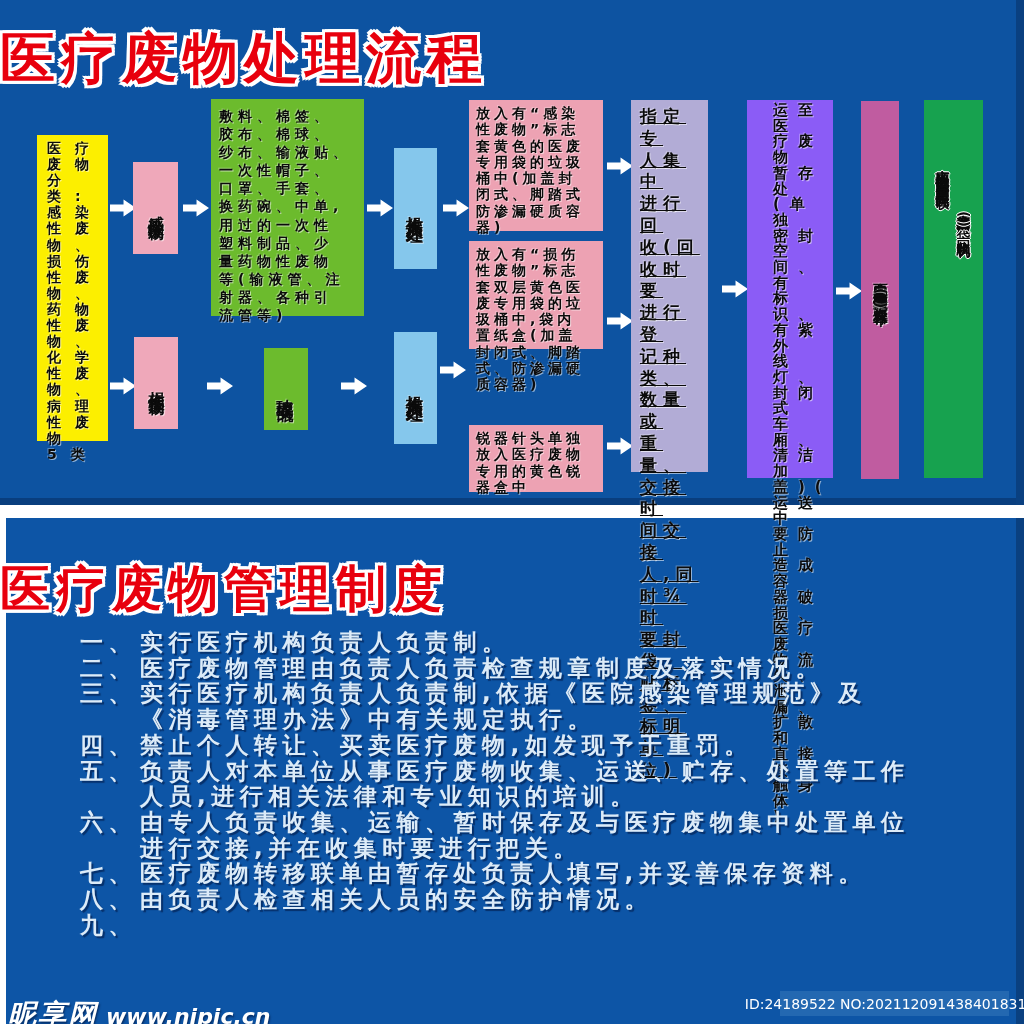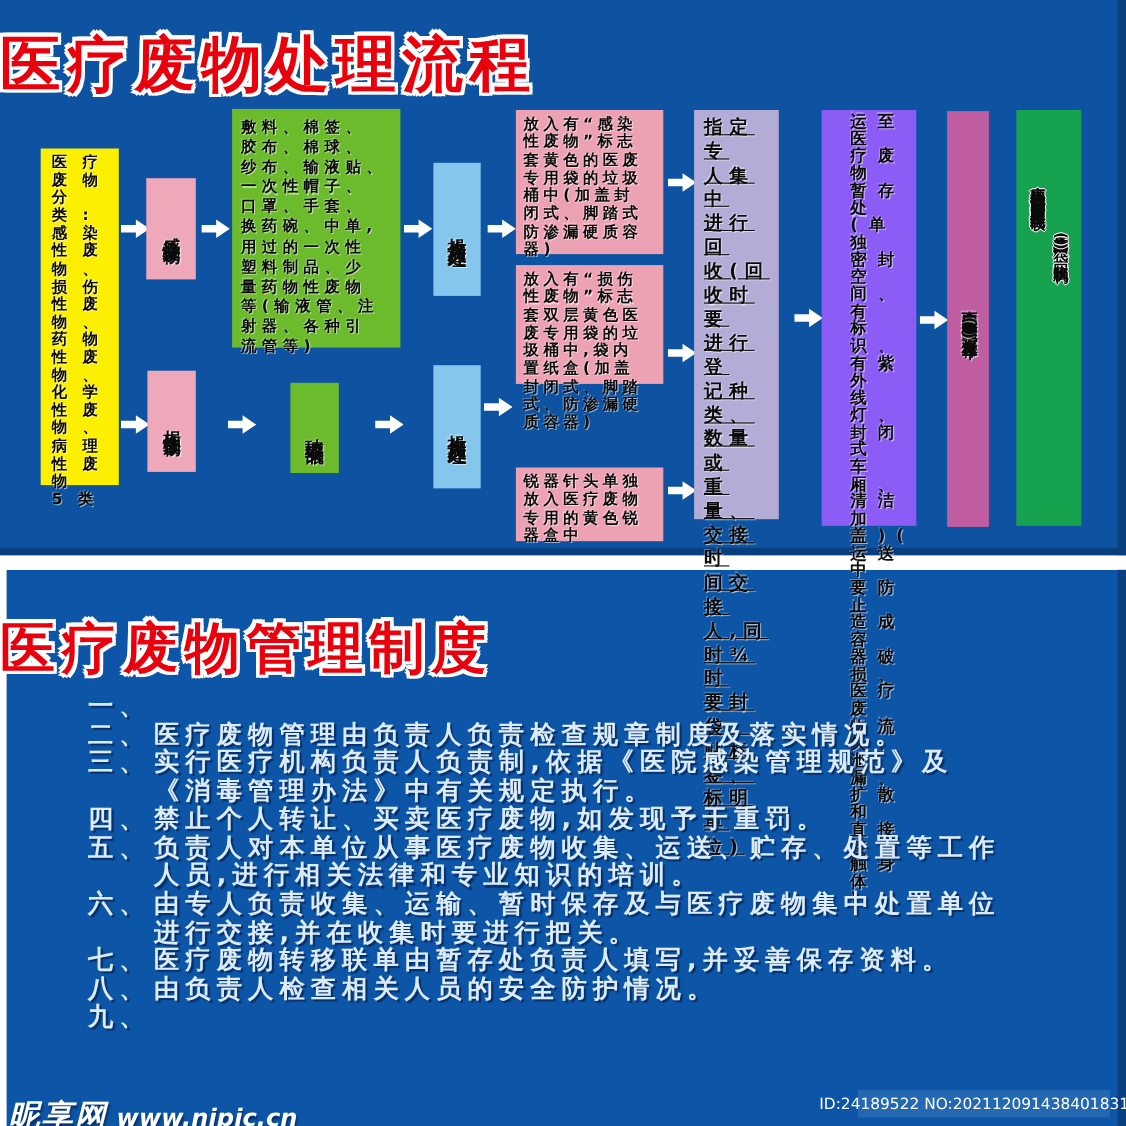"实行医疗机构负责人负责制。" span.txt { html: none -> <span>实行医疗机构负责人负责制。</span> }
